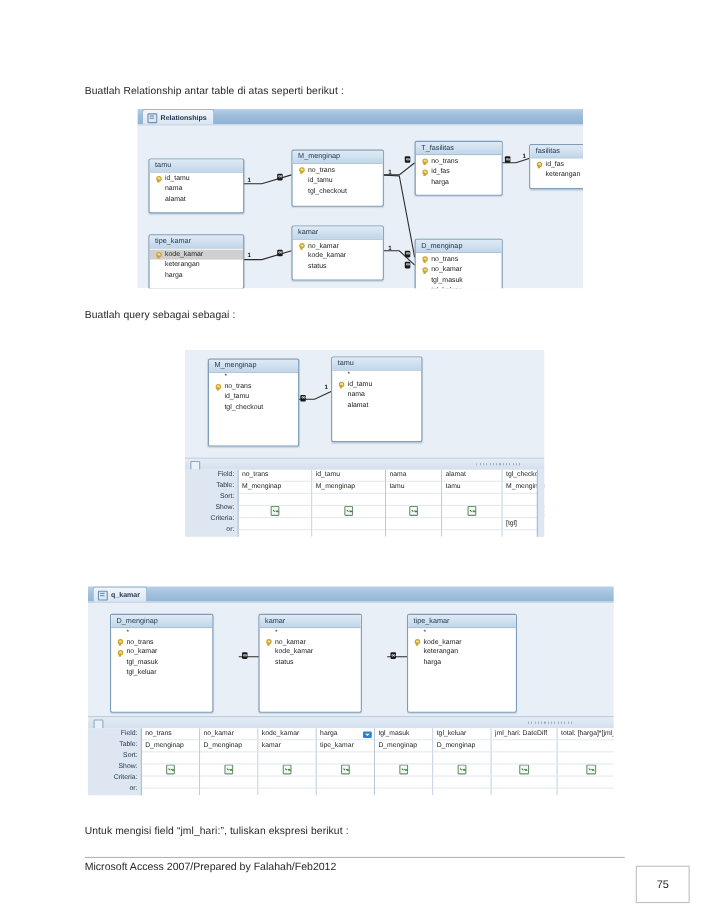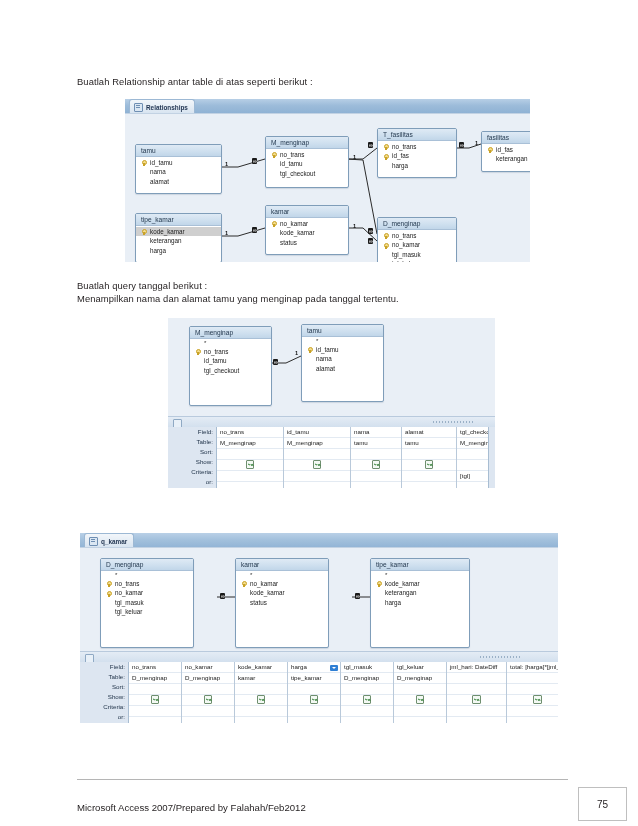"Buatlah query tanggal berikut :" div.para { text: tanggal berikut -> sebagai sebagai }
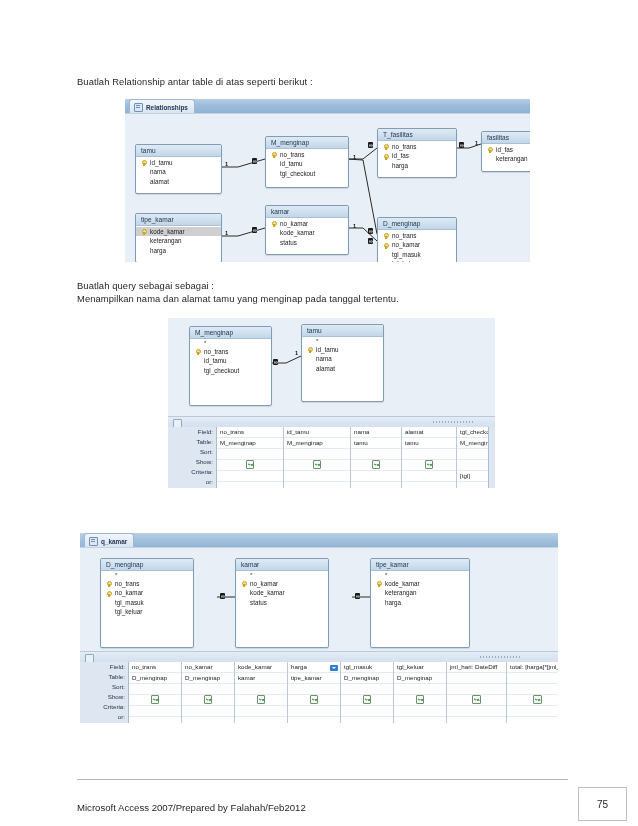"Menampilkan nama dan alamat tamu" div.para { html: <div>Menampilkan nama dan alamat tamu yang menginap pada tanggal tertentu.</div> -> none }
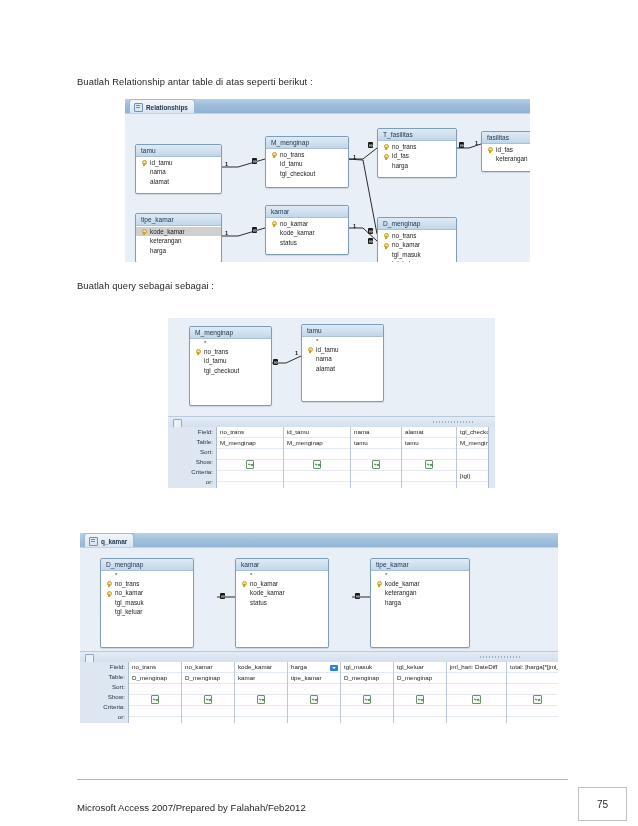"Untuk mengisi field “jml_hari:”," div.para { html: none -> <div>Untuk mengisi field “jml_hari:”, tuliskan ekspresi berikut :</div> }
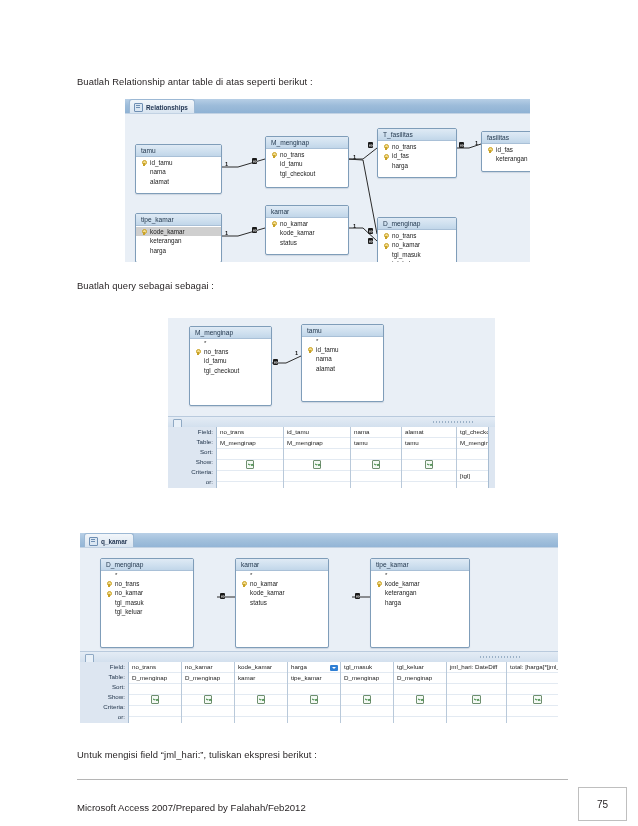"Microsoft Access 2007/Prepared by" .footer { top: 802px -> 783px }
